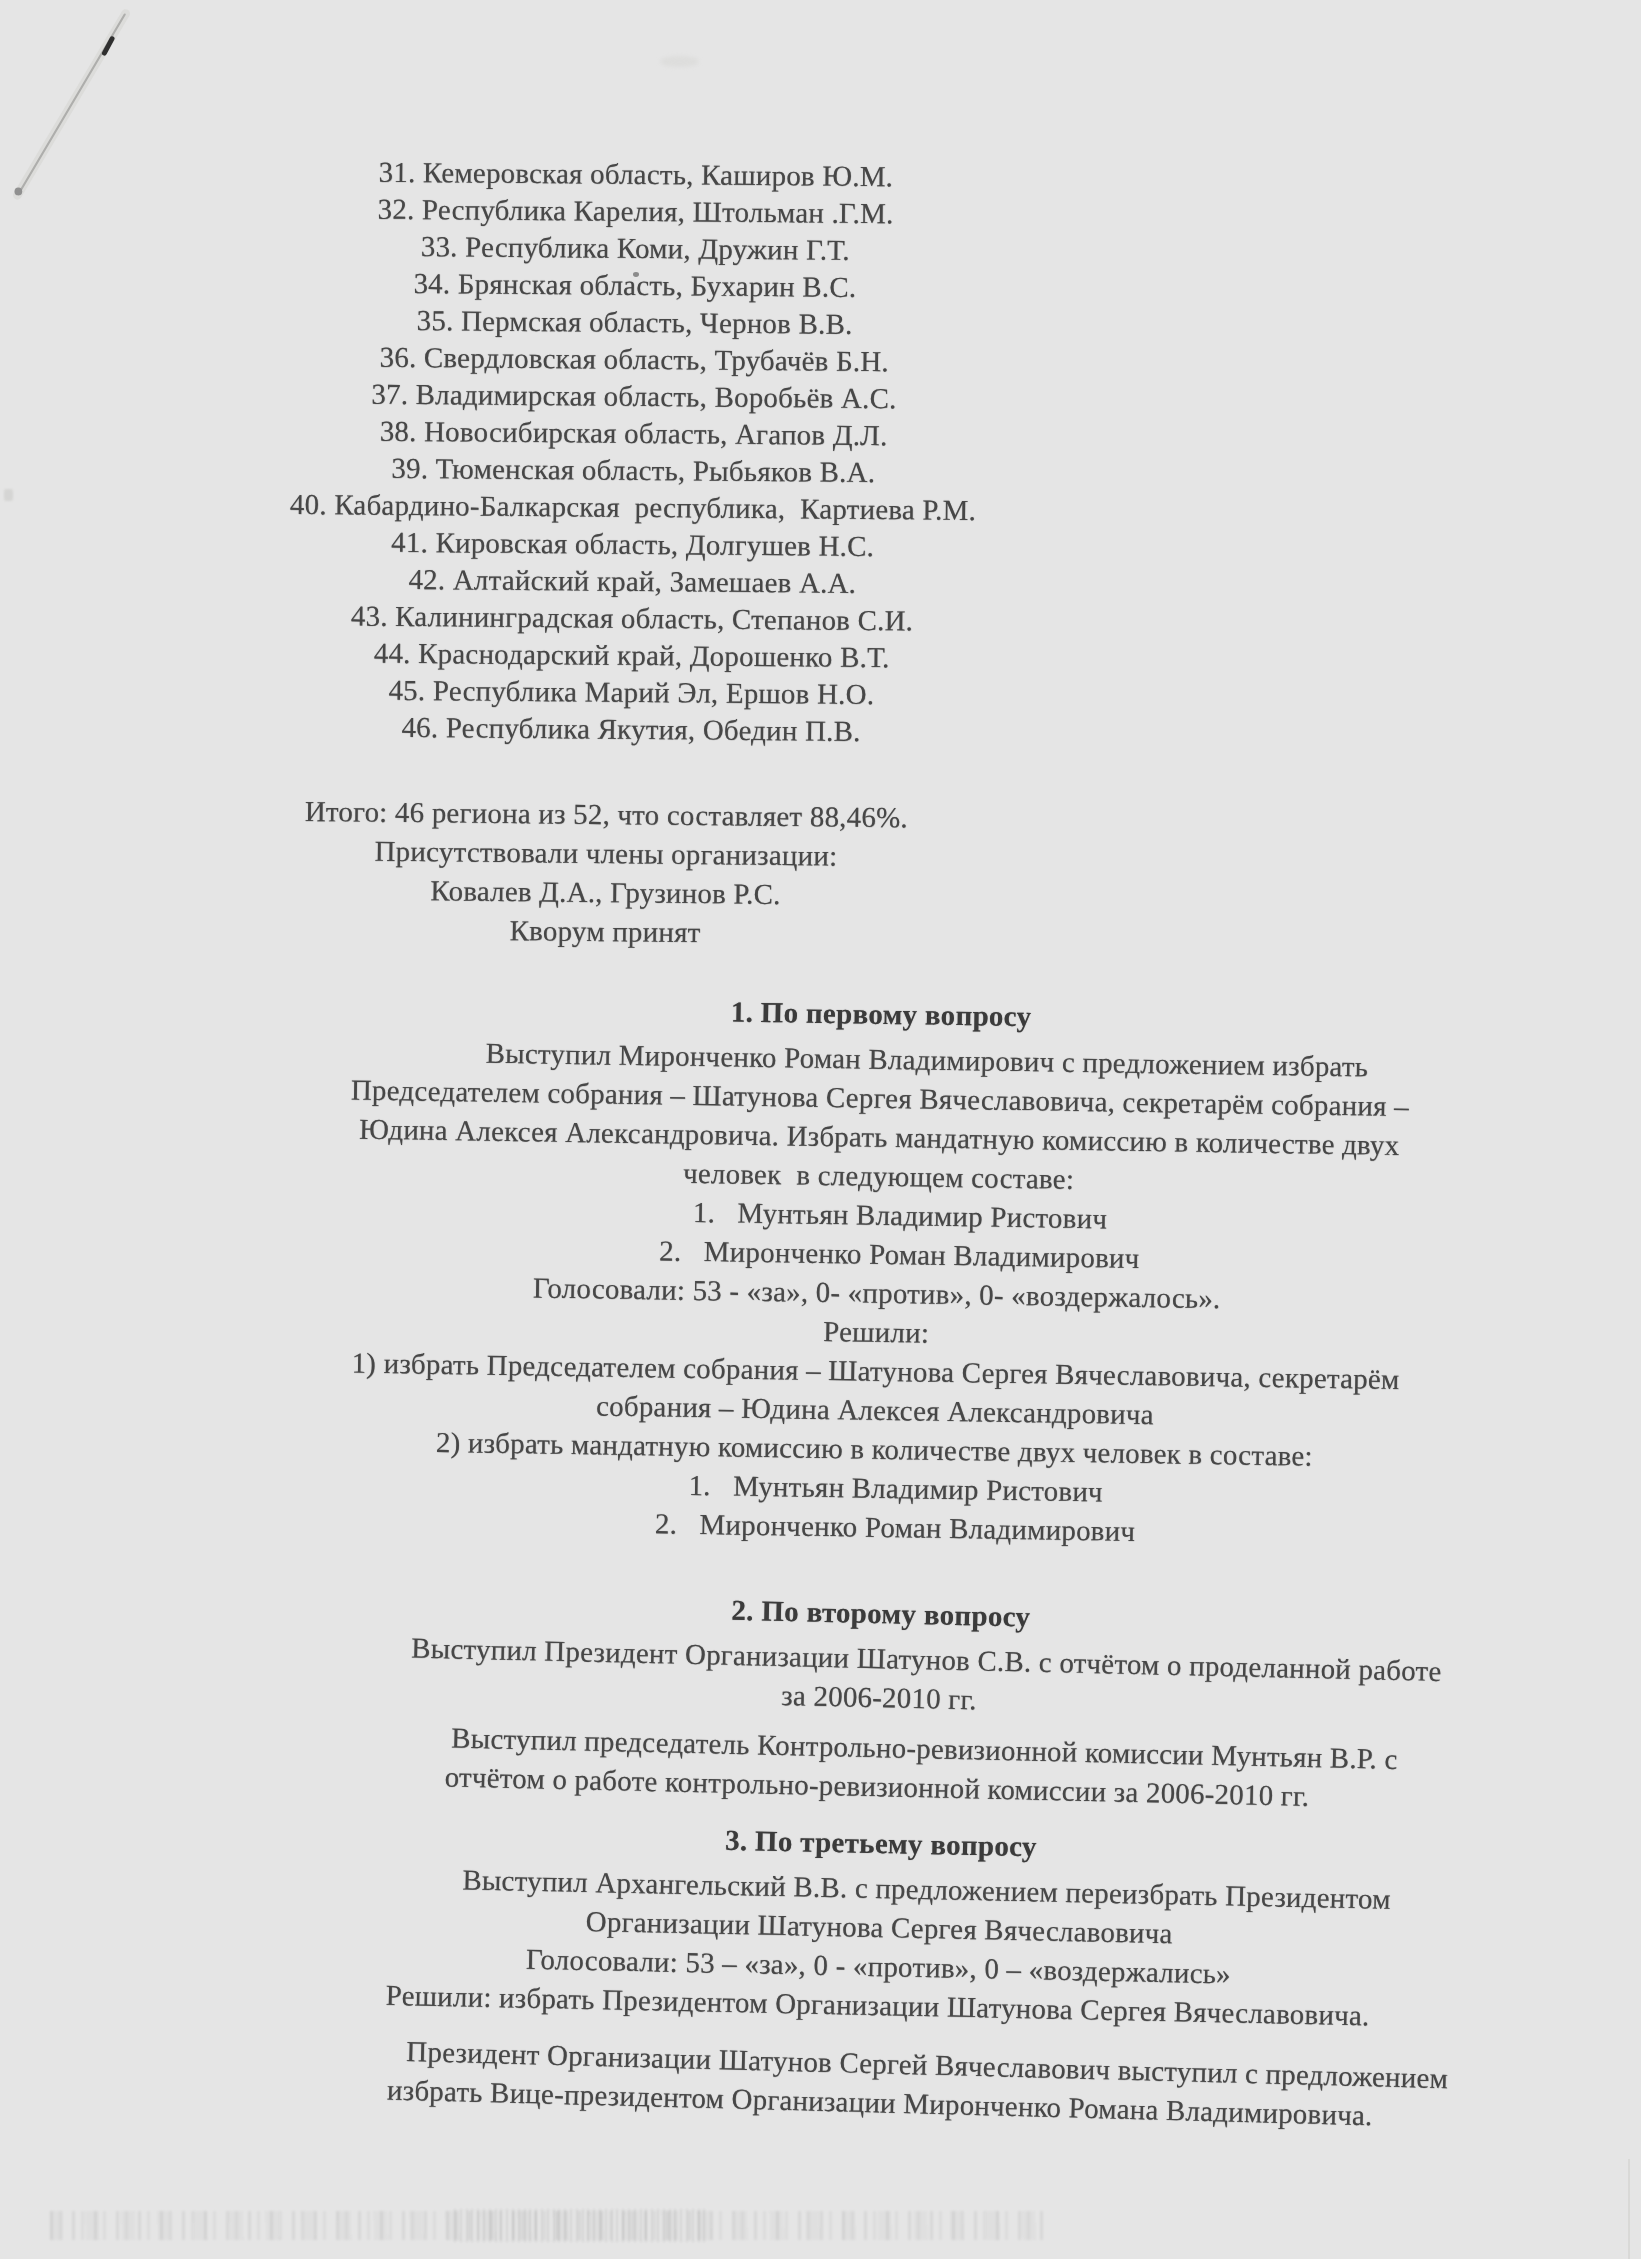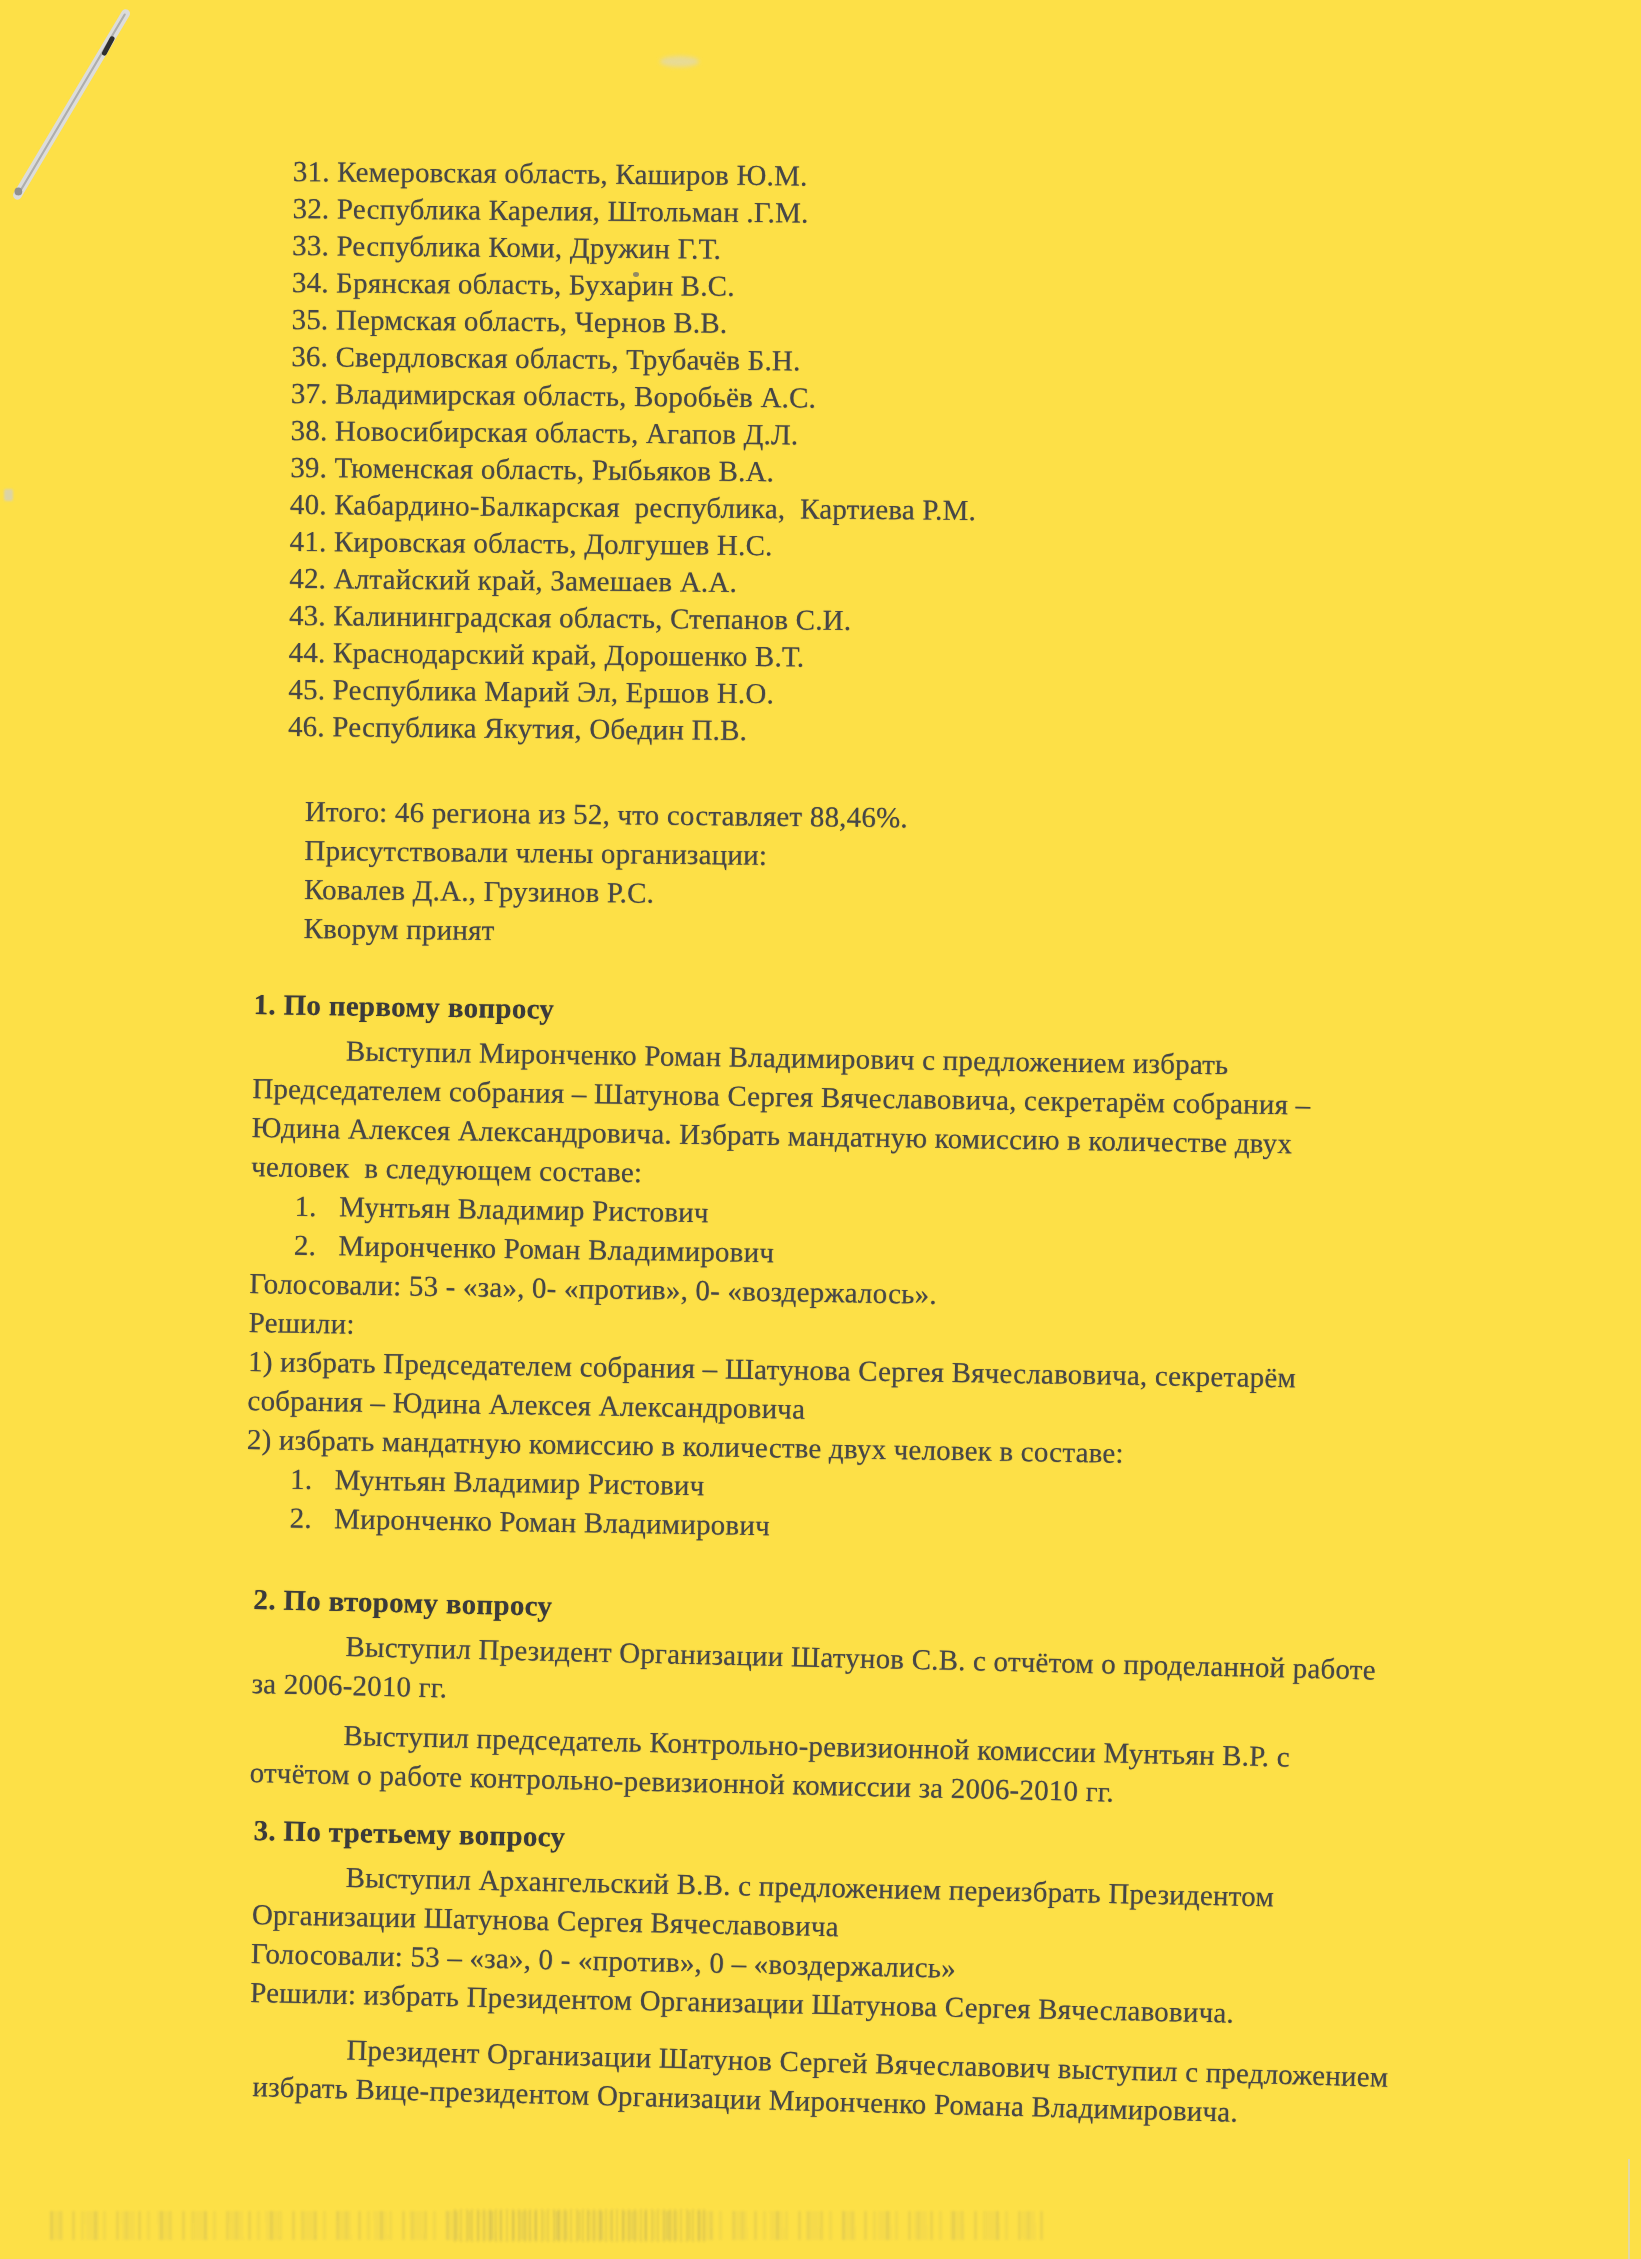"31. Кемеровская область, Каширов Ю.М." .page { background: #fde047 -> #e5e5e5; text-align: none -> center }
